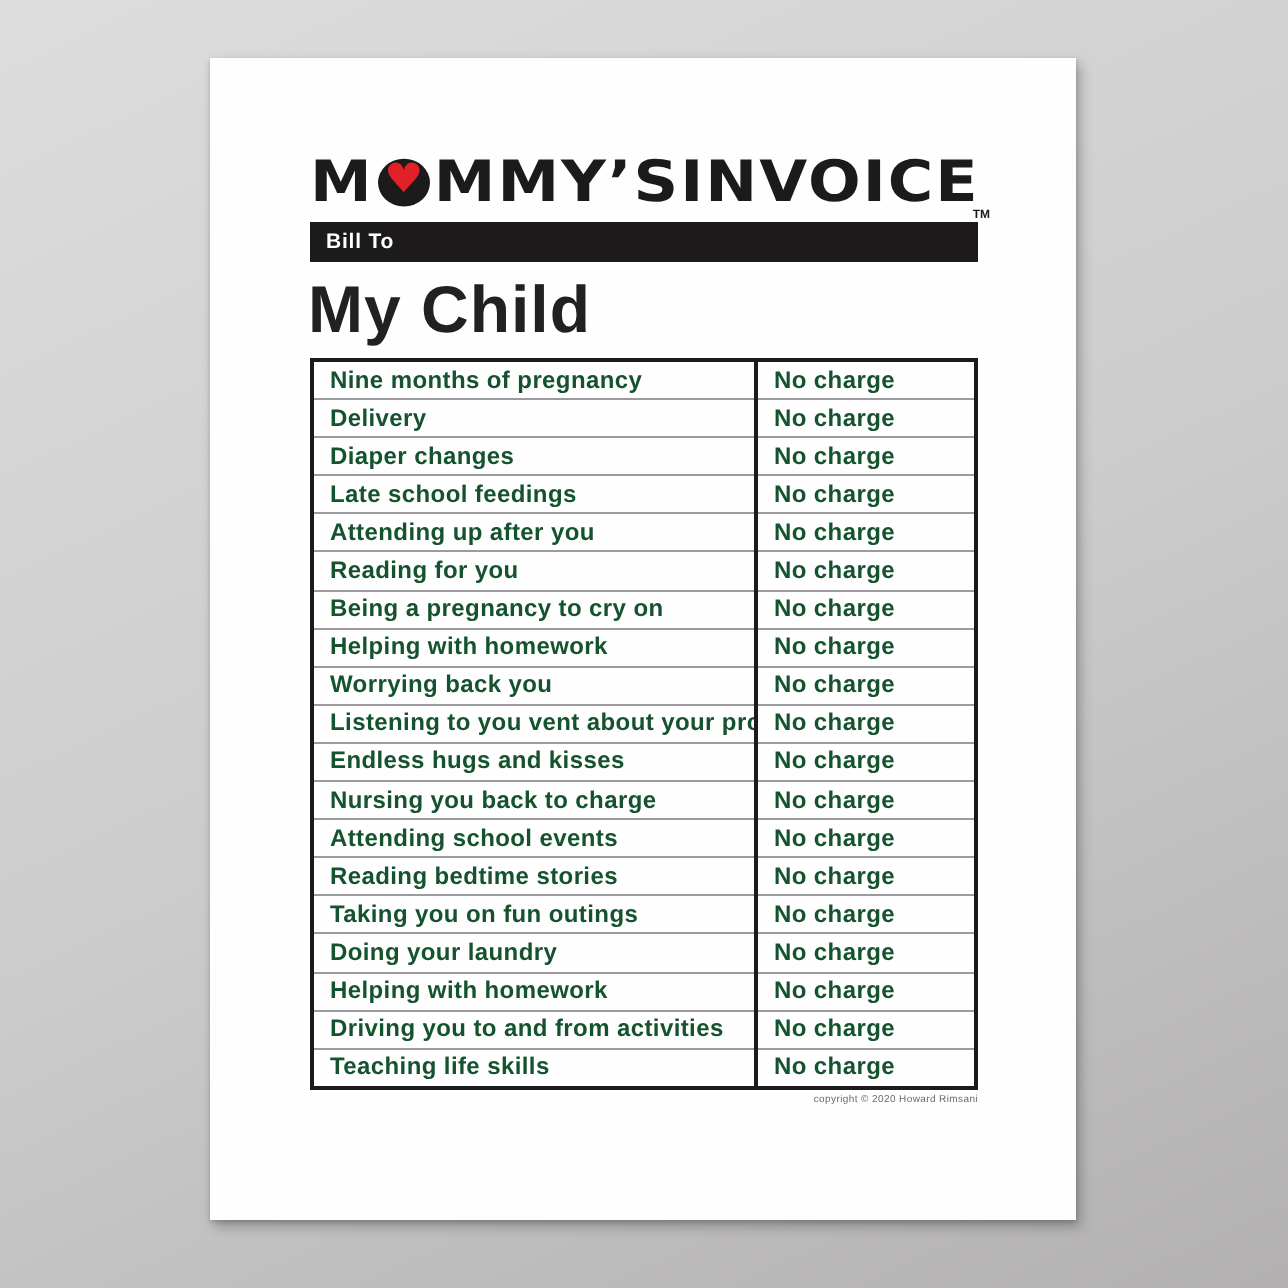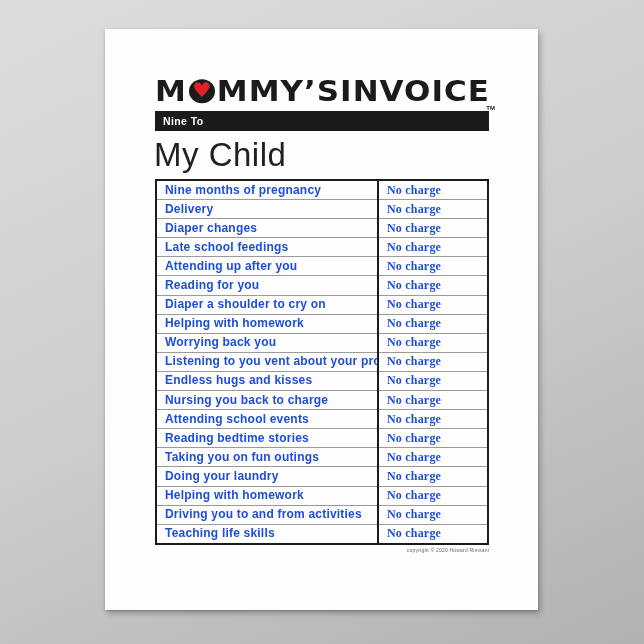"Nine To" span { text: Nine -> Bill }
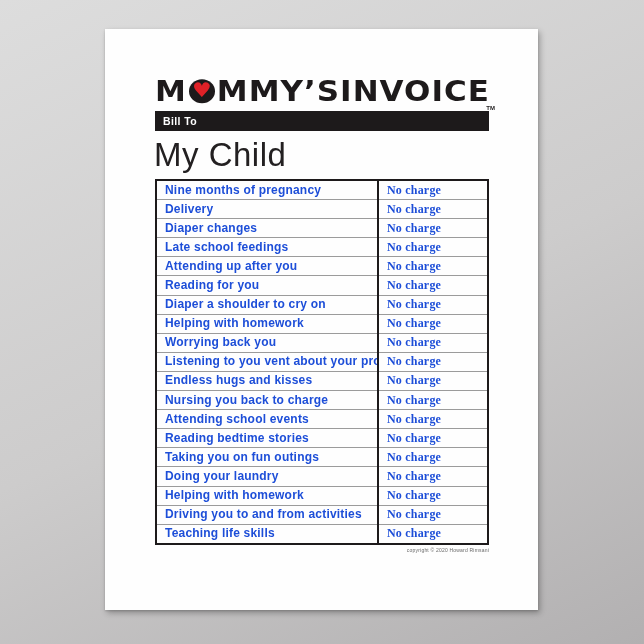"My Child" .bill-name { font-weight: 400 -> 700 }
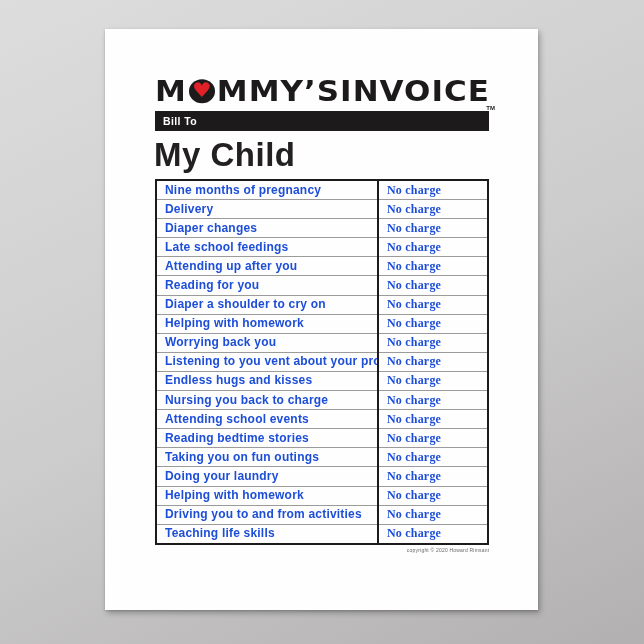"Nine months of pregnancy" .invoice-table td { color: #1d4ed8 -> #14532d }
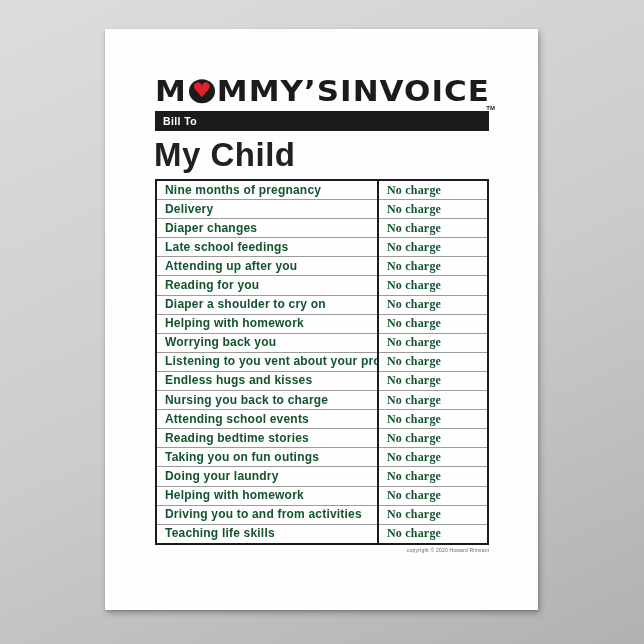"No charge" .invoice-table td.price { font-family: Liberation Serif, serif -> none }
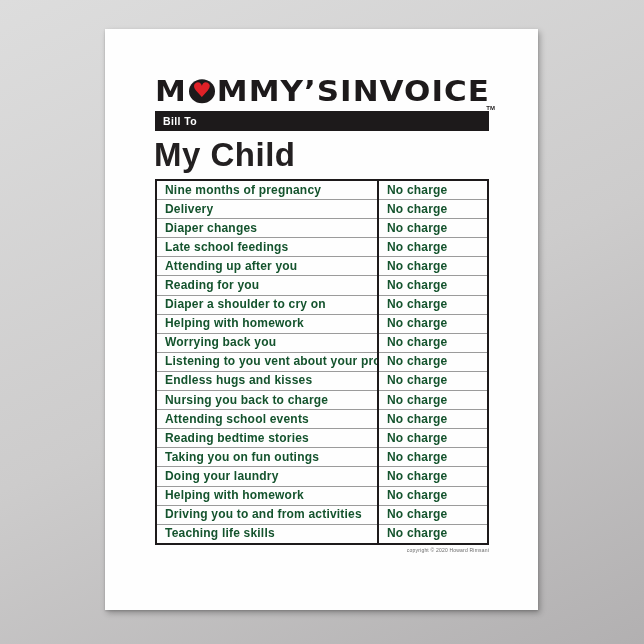"Diaper a shoulder to cry" td.item { text: Diaper a shoulder -> Being a pregnancy }
